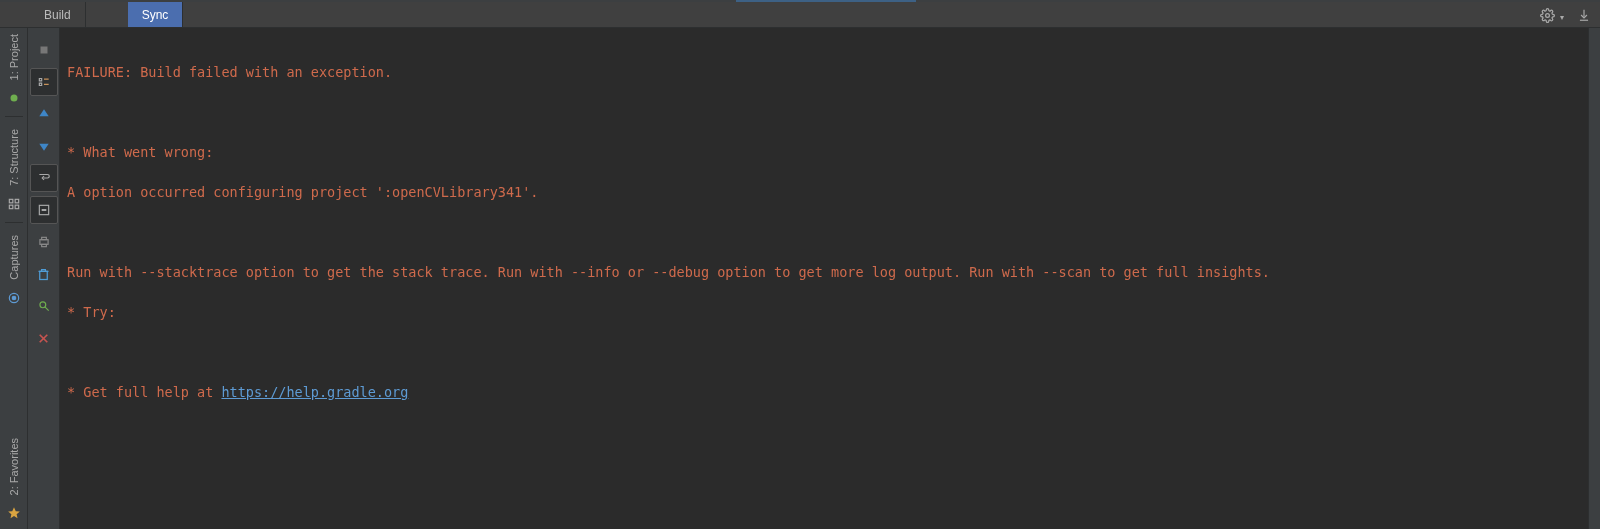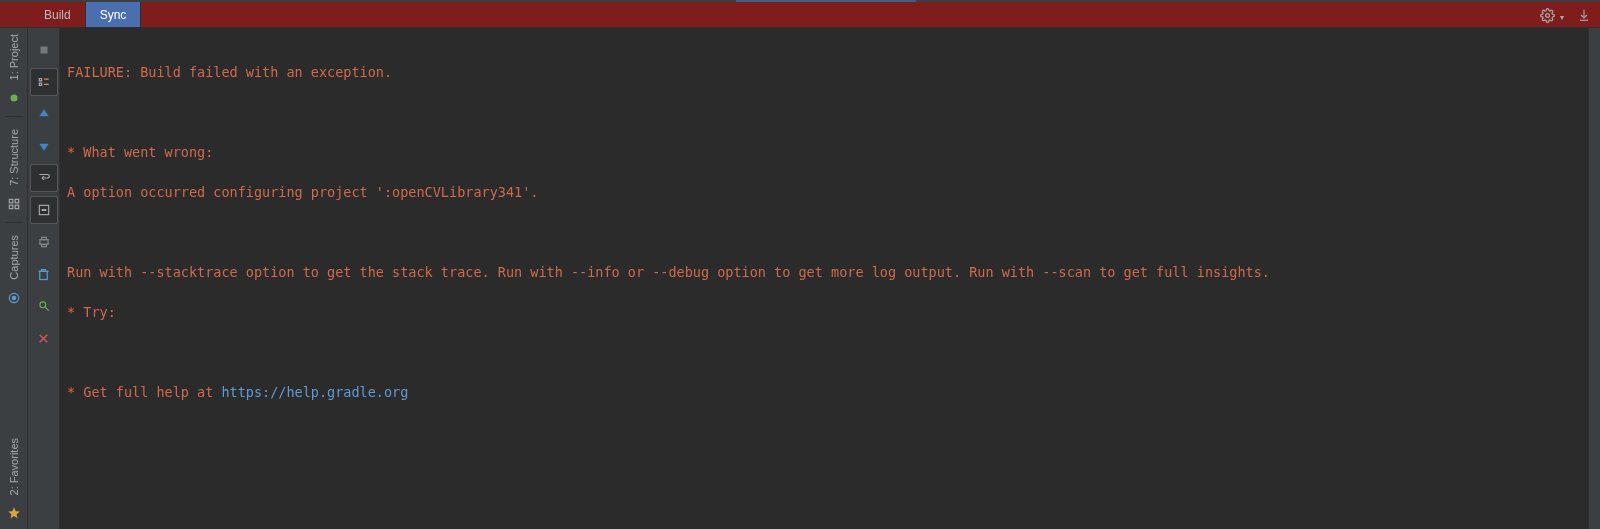"Build" .tabrow { background: #7f1d1d -> #404040 }
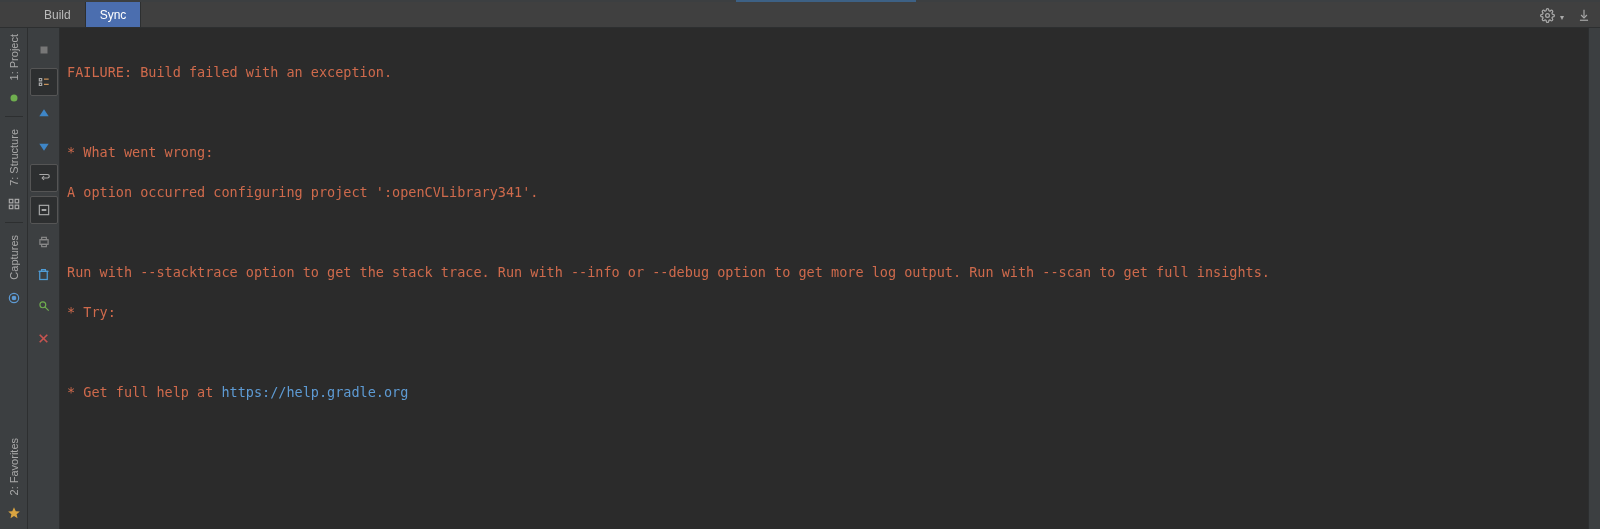"Sync" .tab.active { margin-left: none -> 42px }
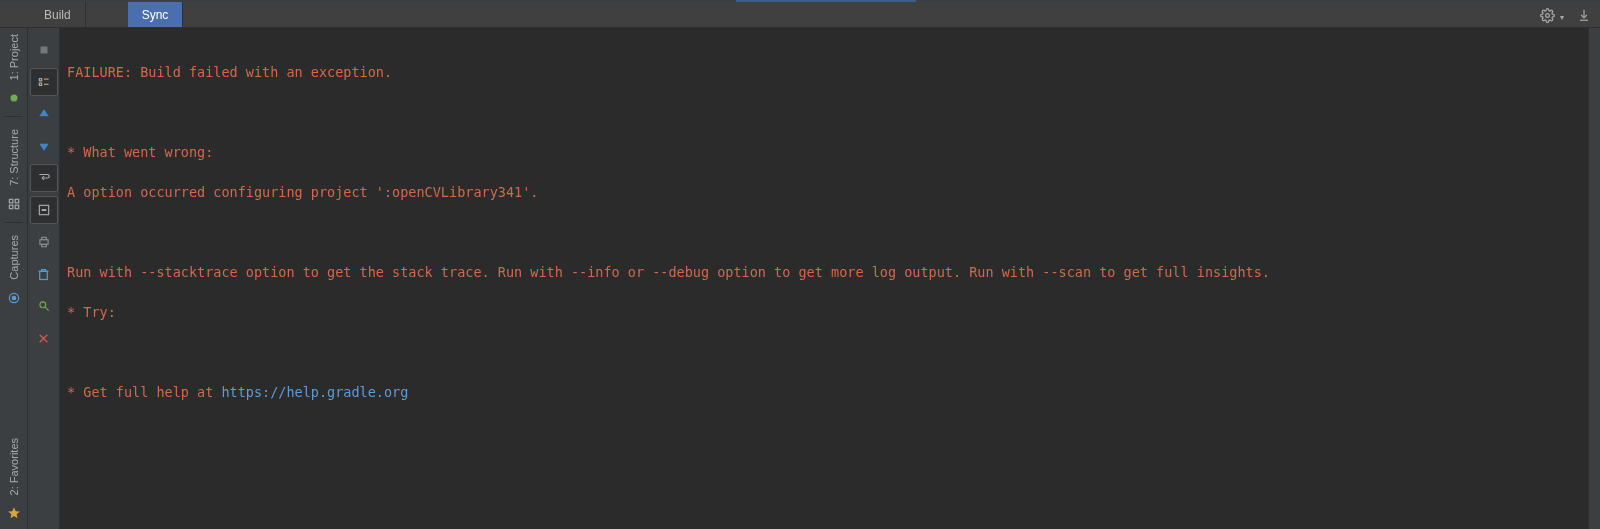"https://help.gradle.org" .console .link { text-decoration: none -> underline }
